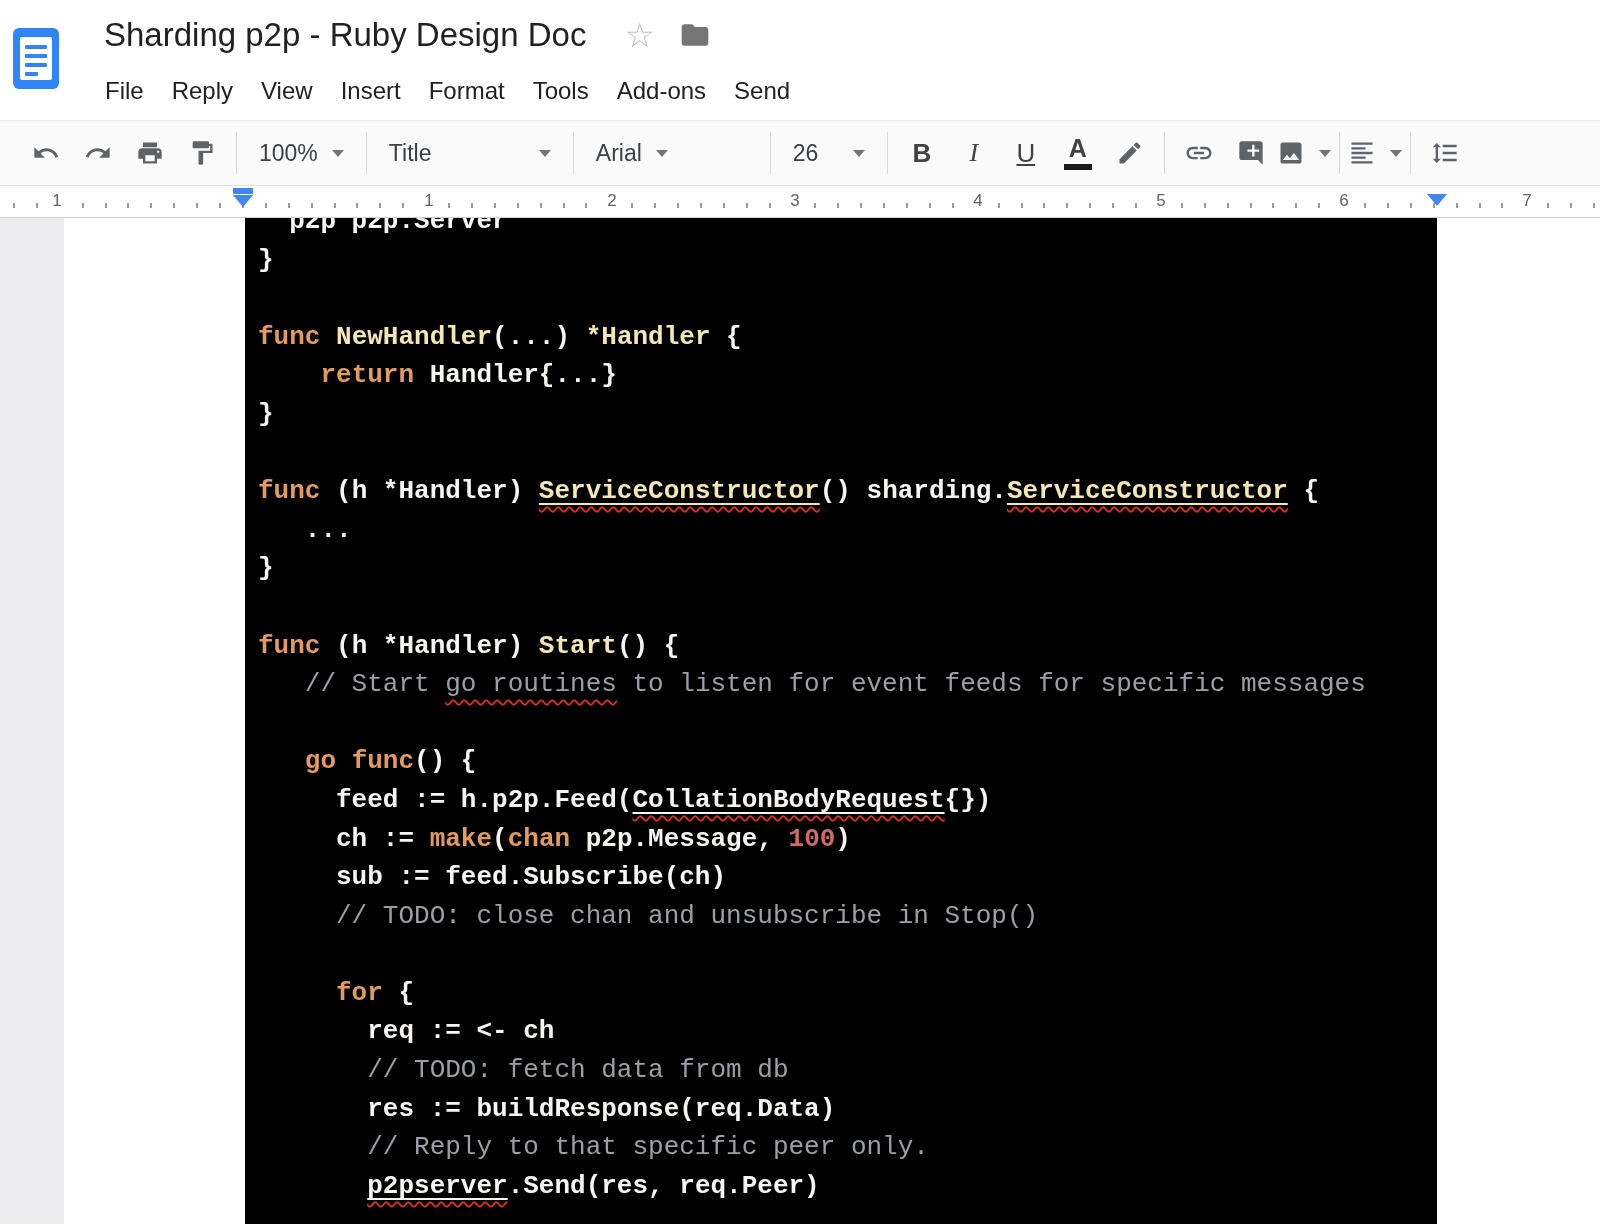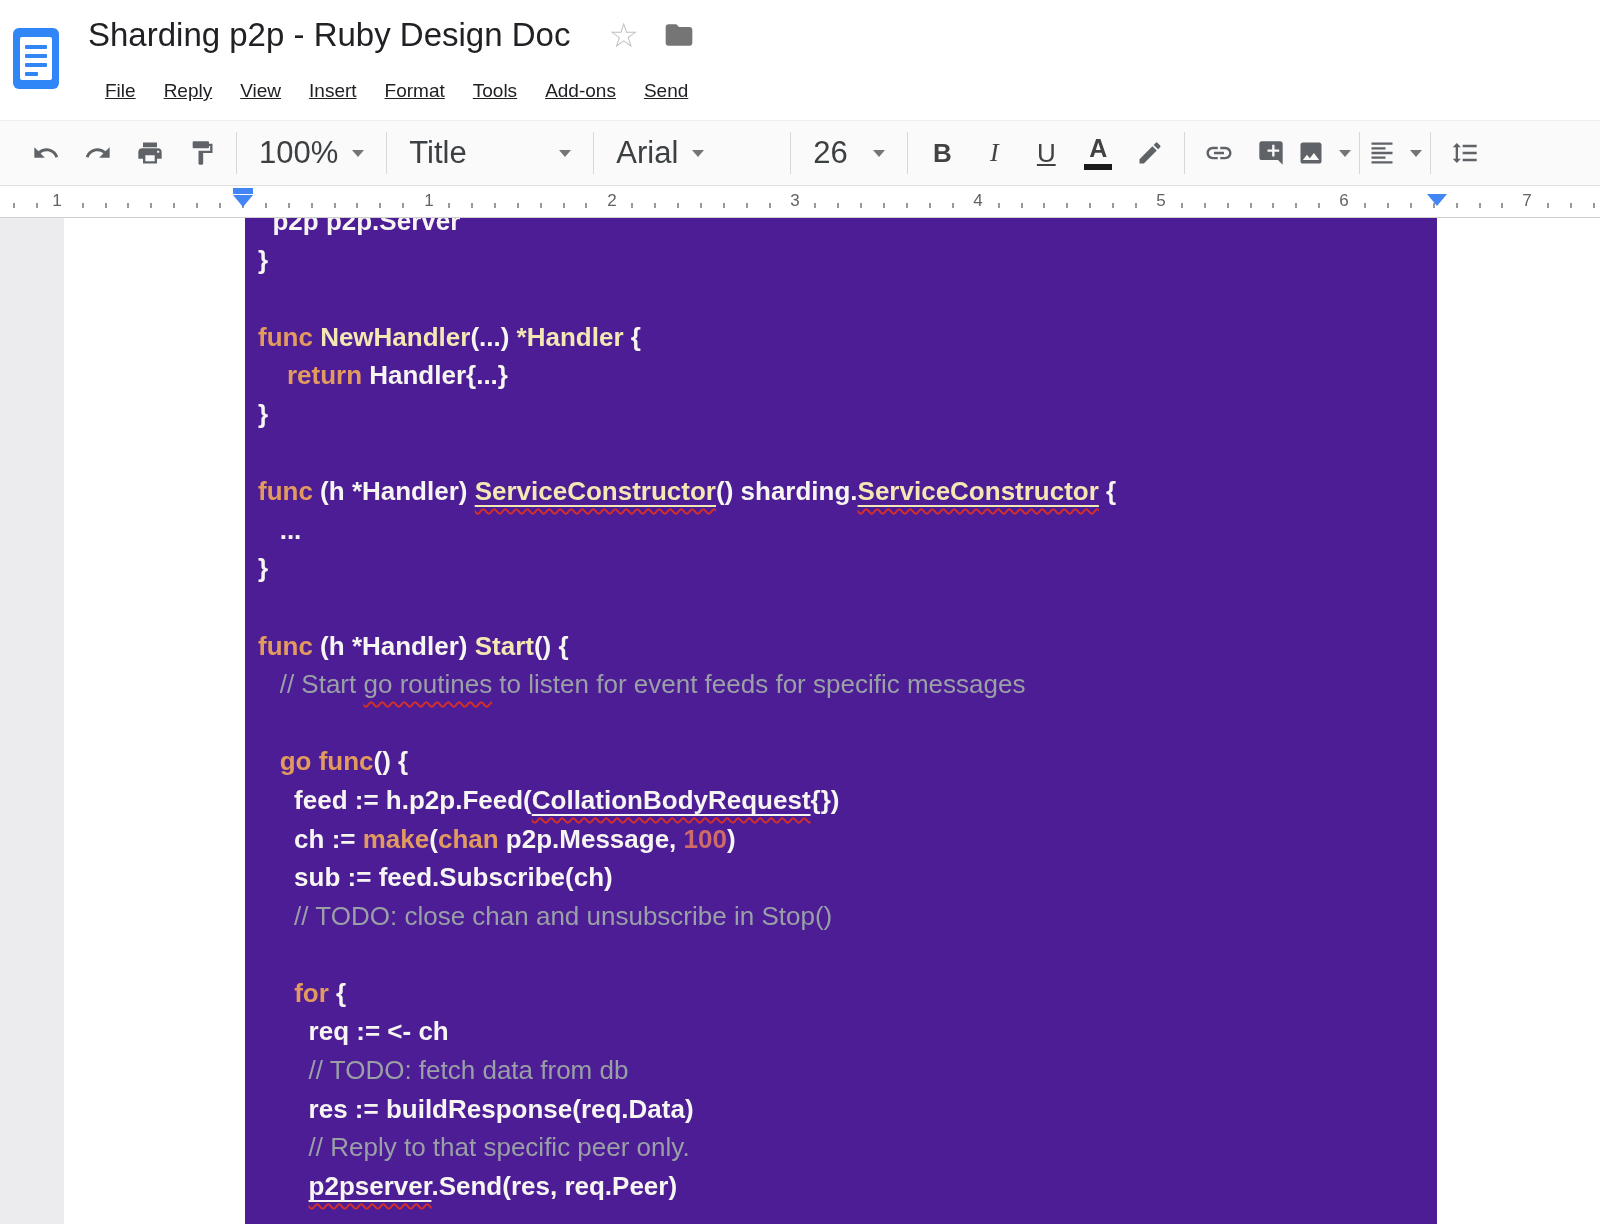"Sharding p2p - Ruby Design" .title-row { left: 88px -> 104px }
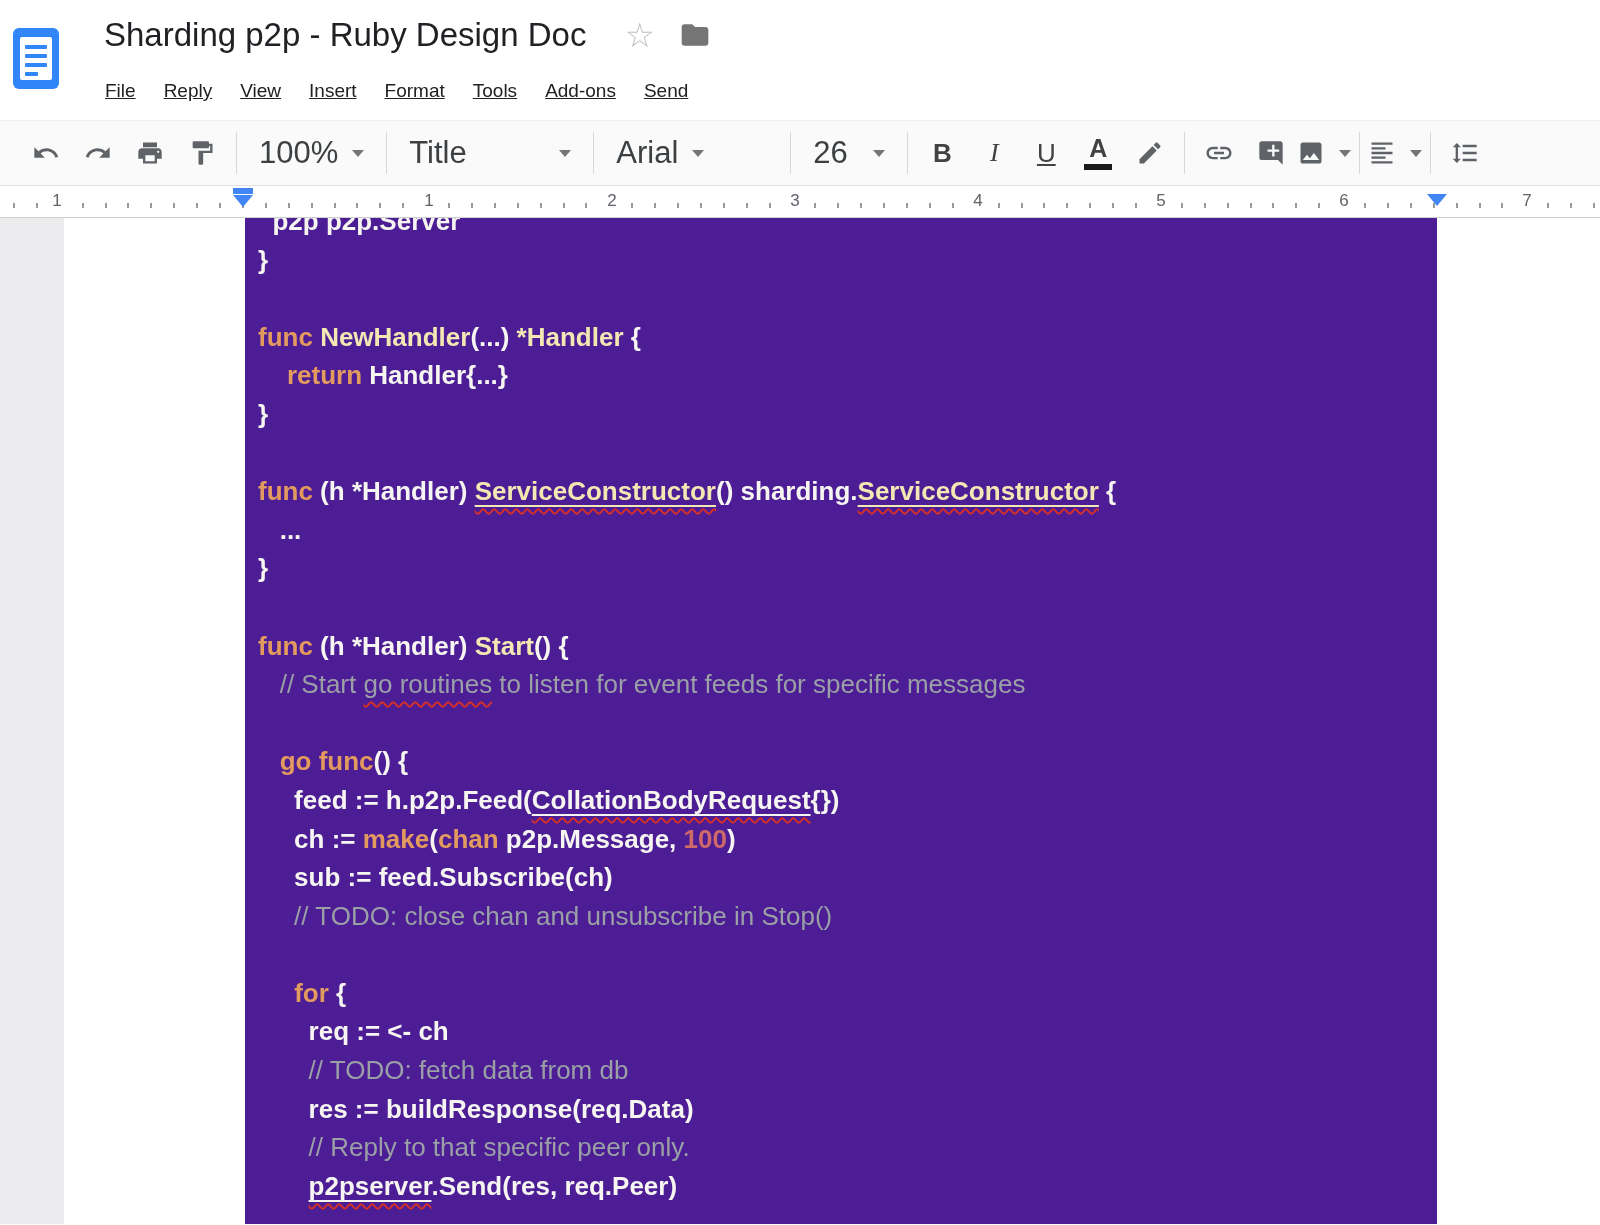"File" .menu-item { font-size: 19px -> 24px; text-decoration: underline -> none }
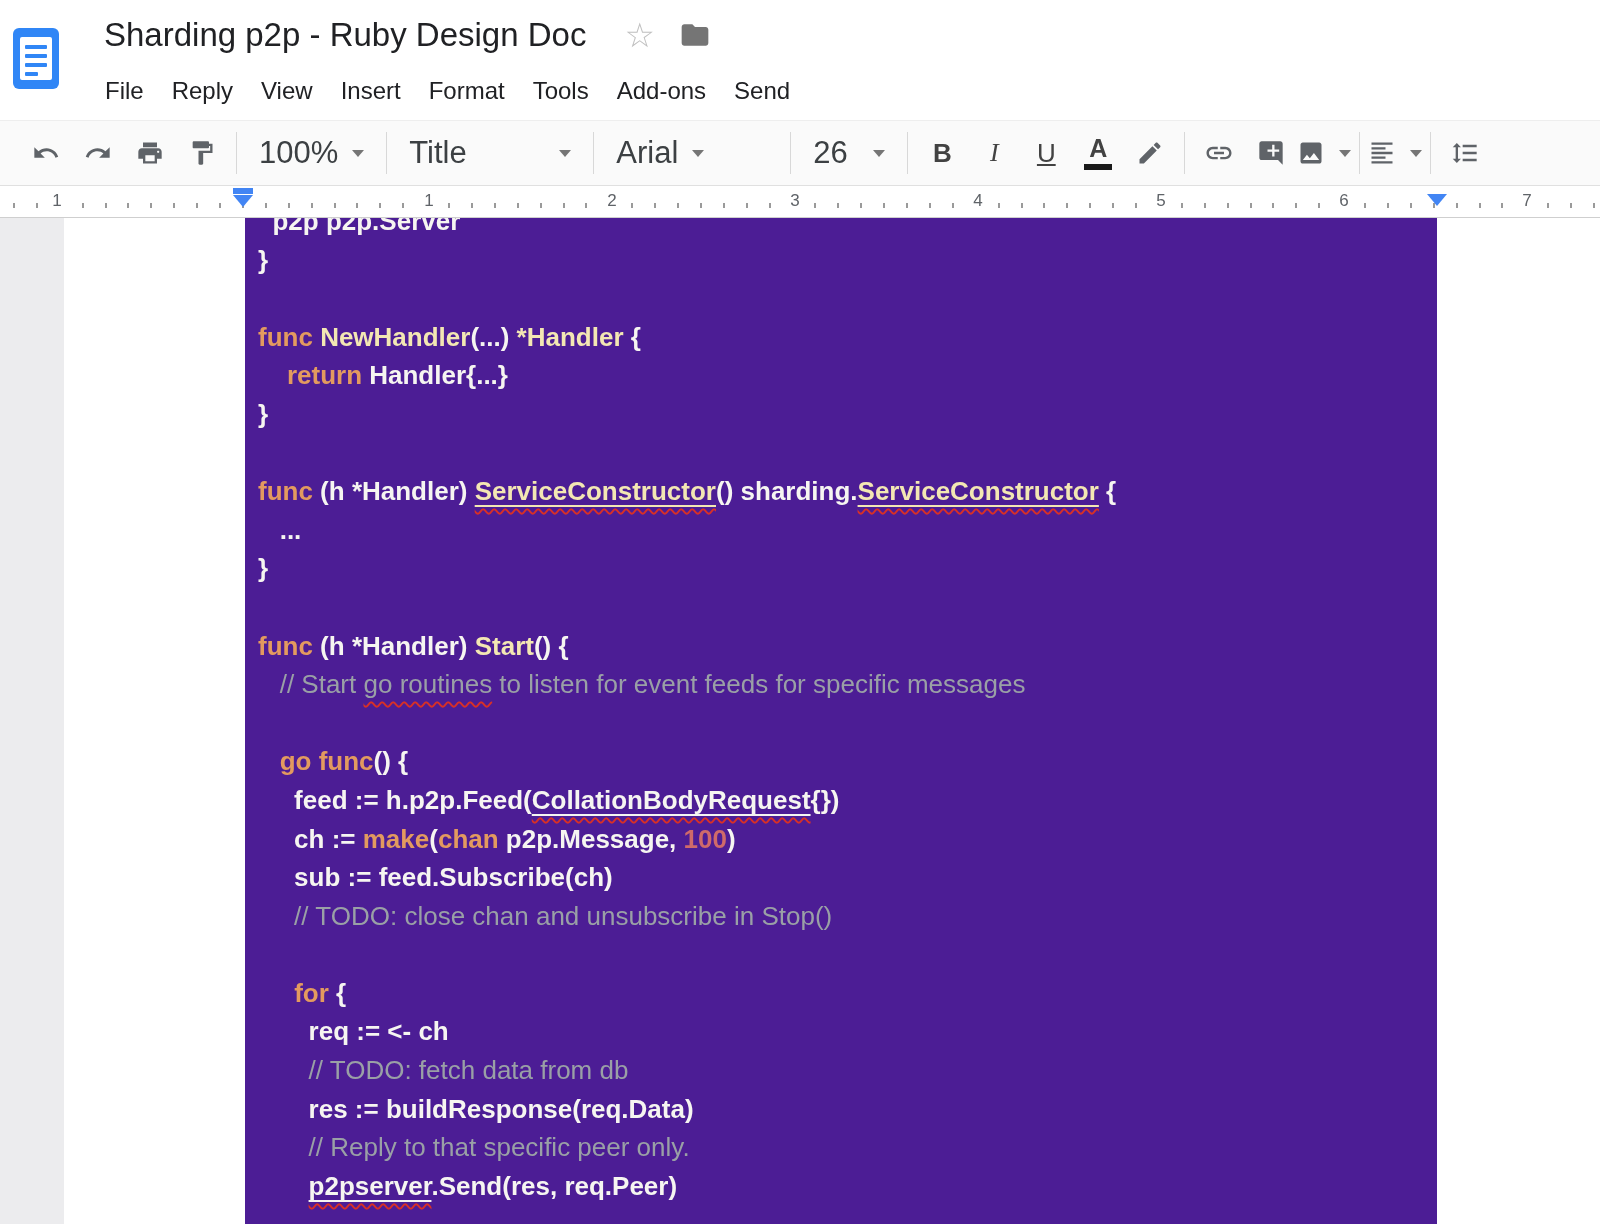"100%" .dd .dd-label { font-size: 31px -> 23px }
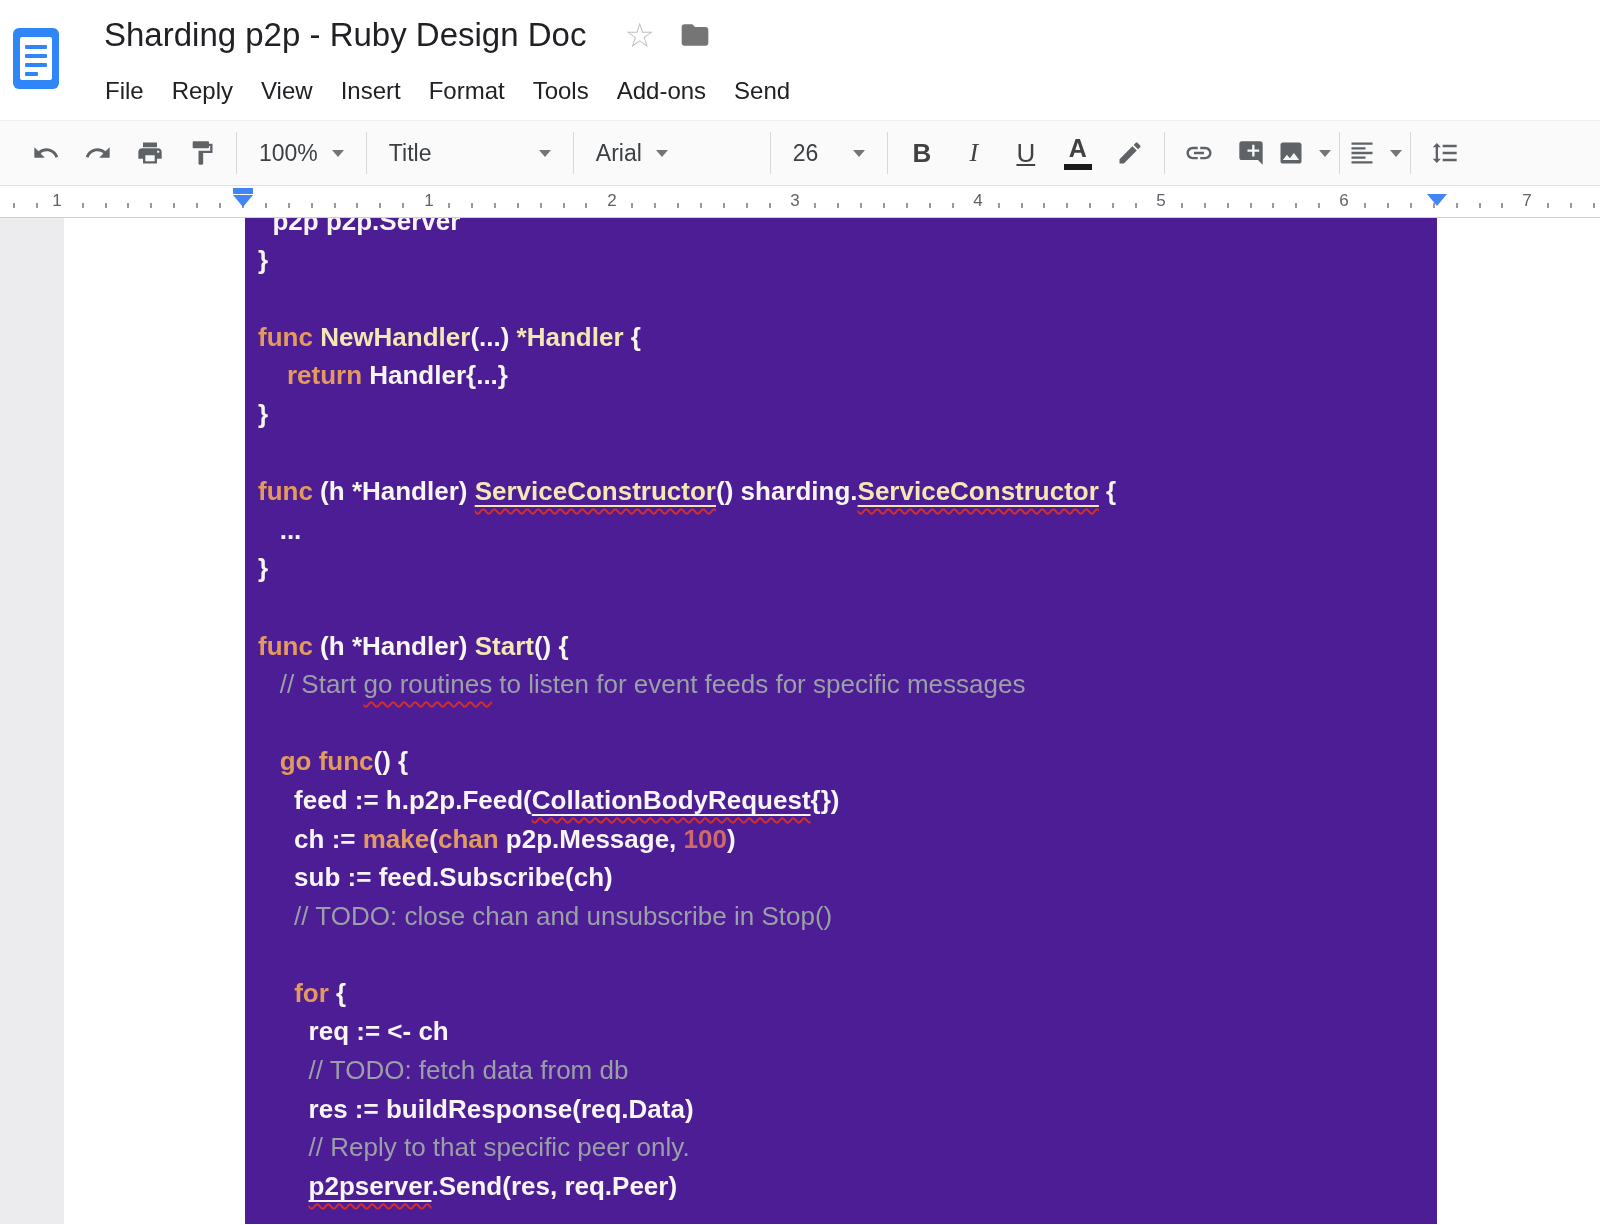"p2p p2p.Server" .codeblock { background: #4c1d95 -> #000000; font-family: Liberation Sans, sans-serif -> Liberation Mono, monospace }
